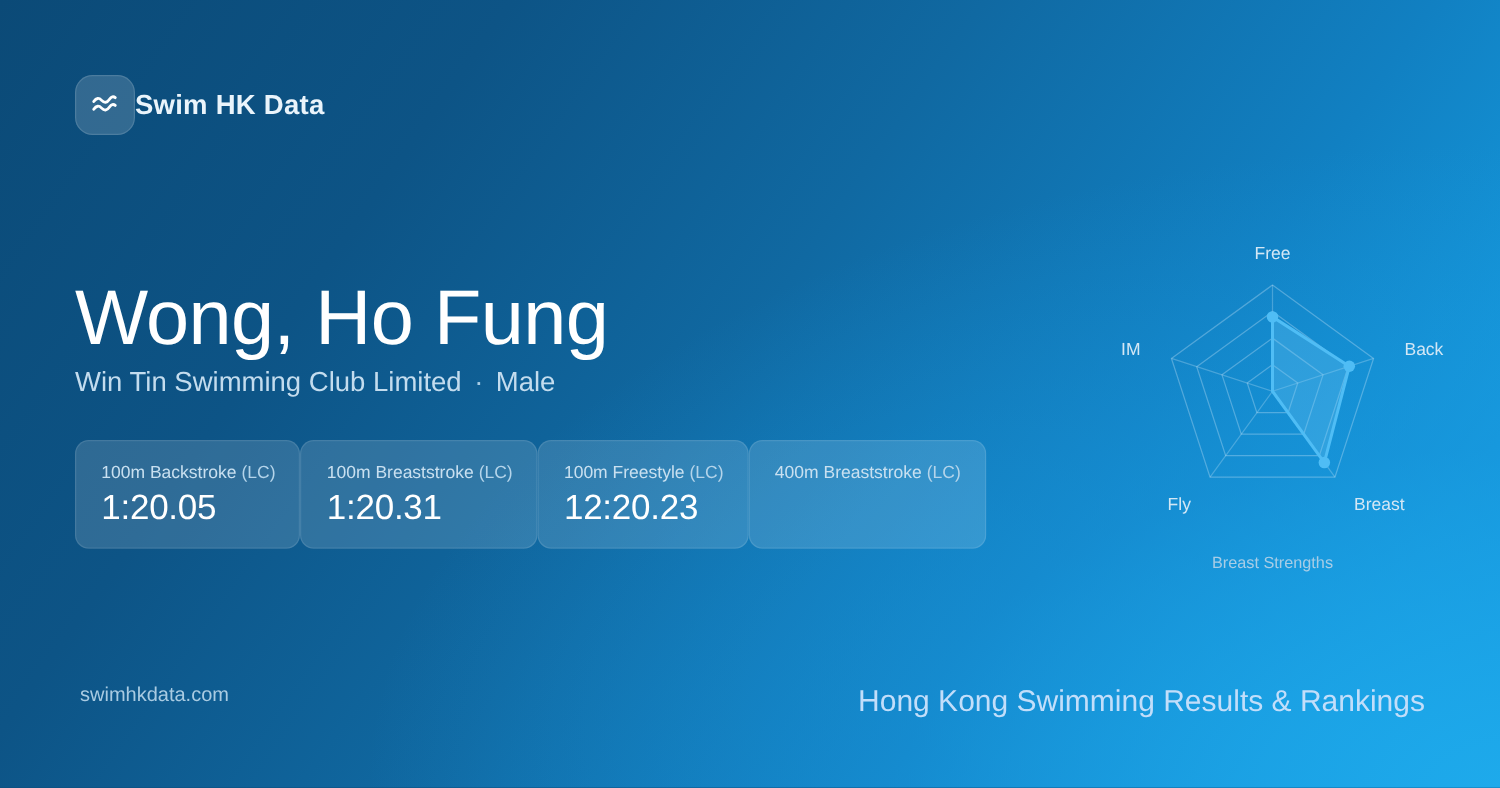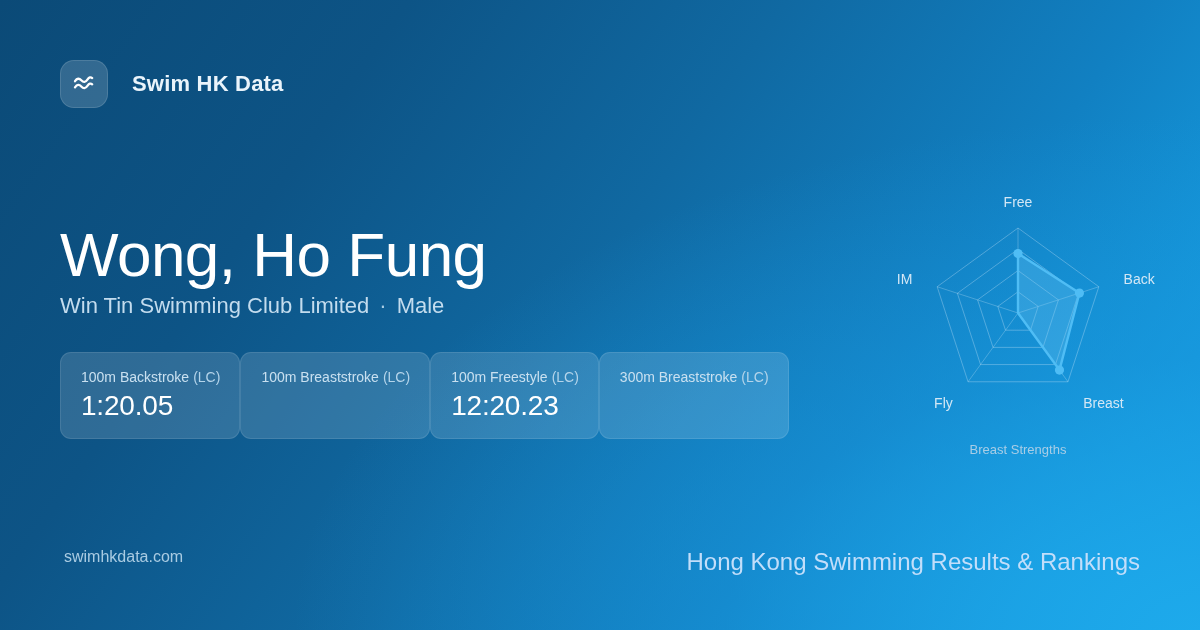"Swim HK Data" .brand { gap: 24px -> 0 }
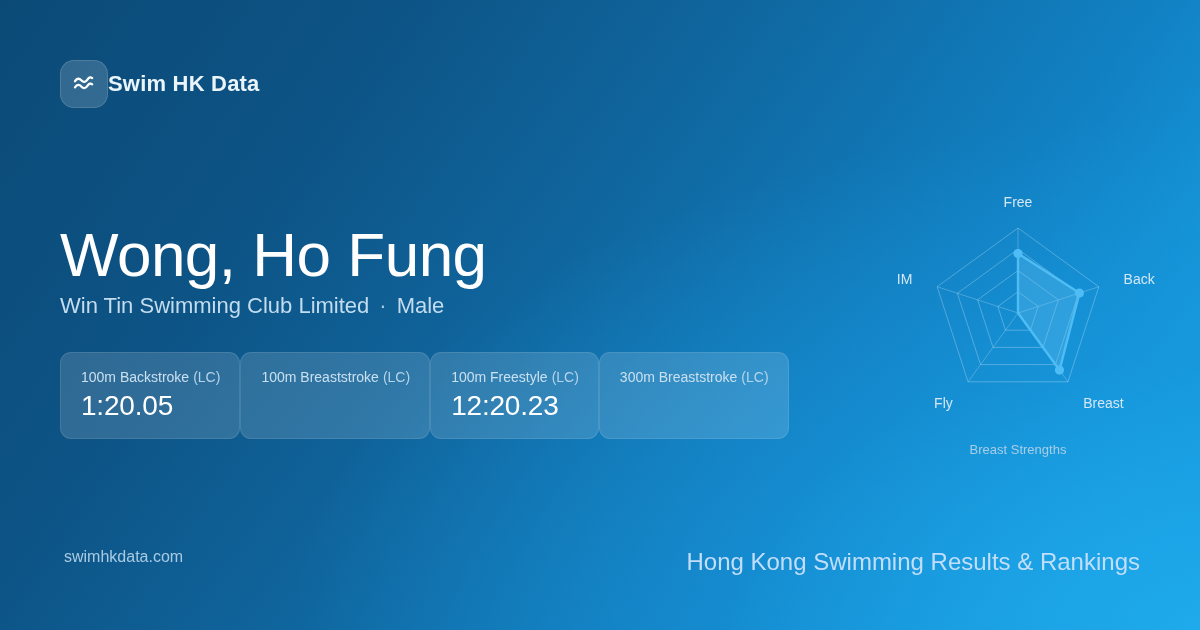"300m Breaststroke" span { text: 300m -> 400m }
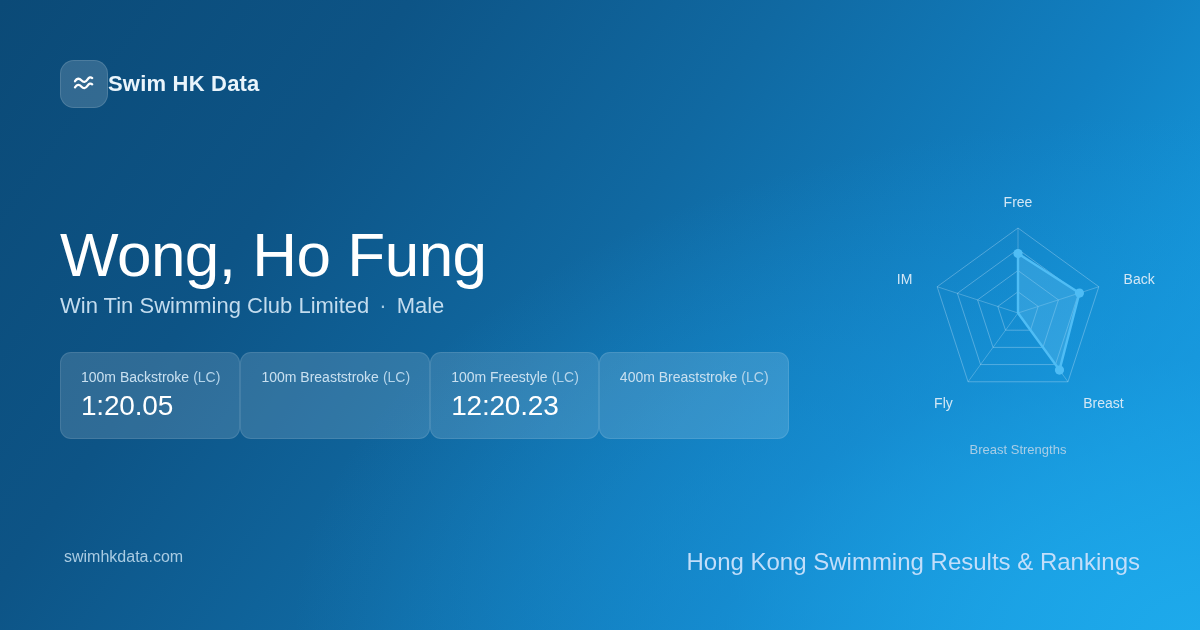"1:20.31" span.stat-value { html: none -> <span>1:20.31</span> }
